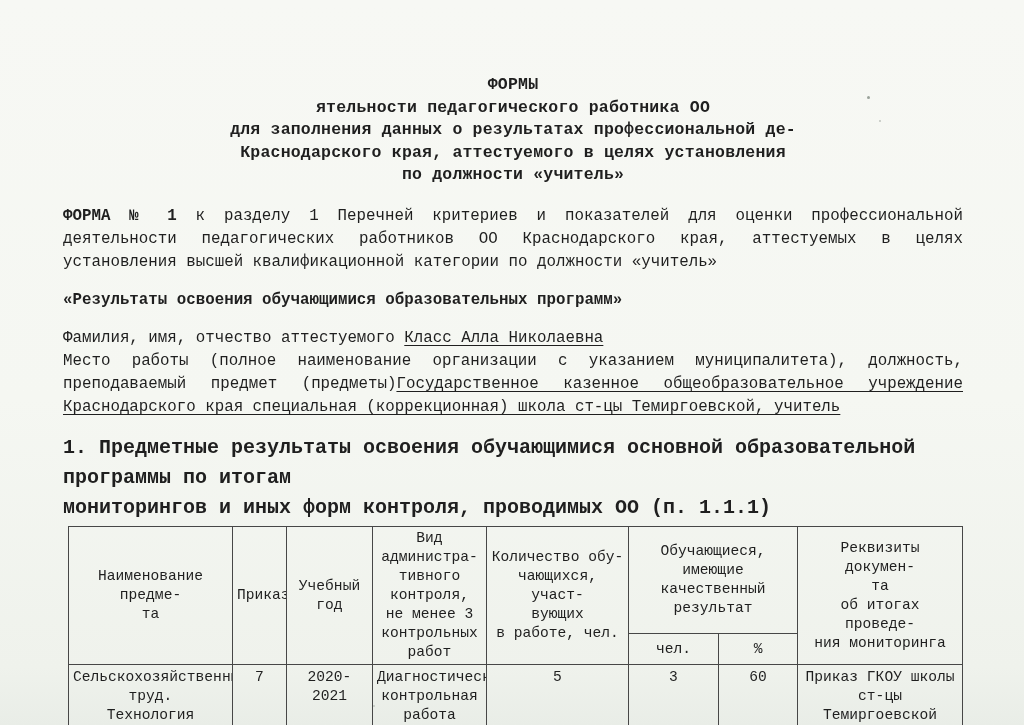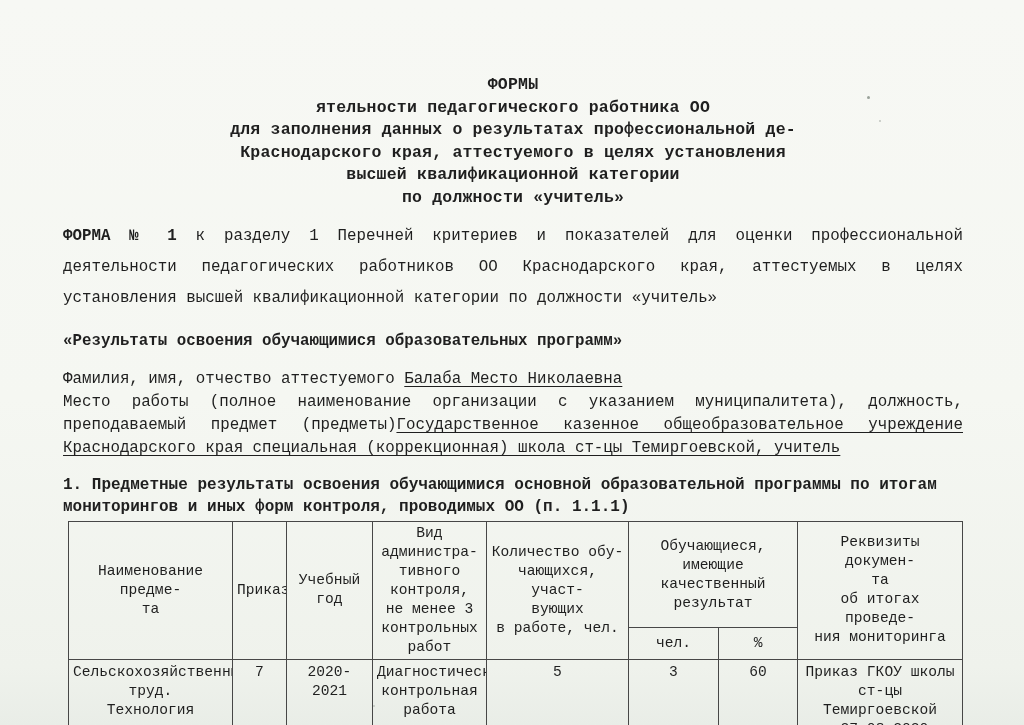"высшей квалификационной категории" div { html: <div>высшей квалификационной категории</div> -> none }
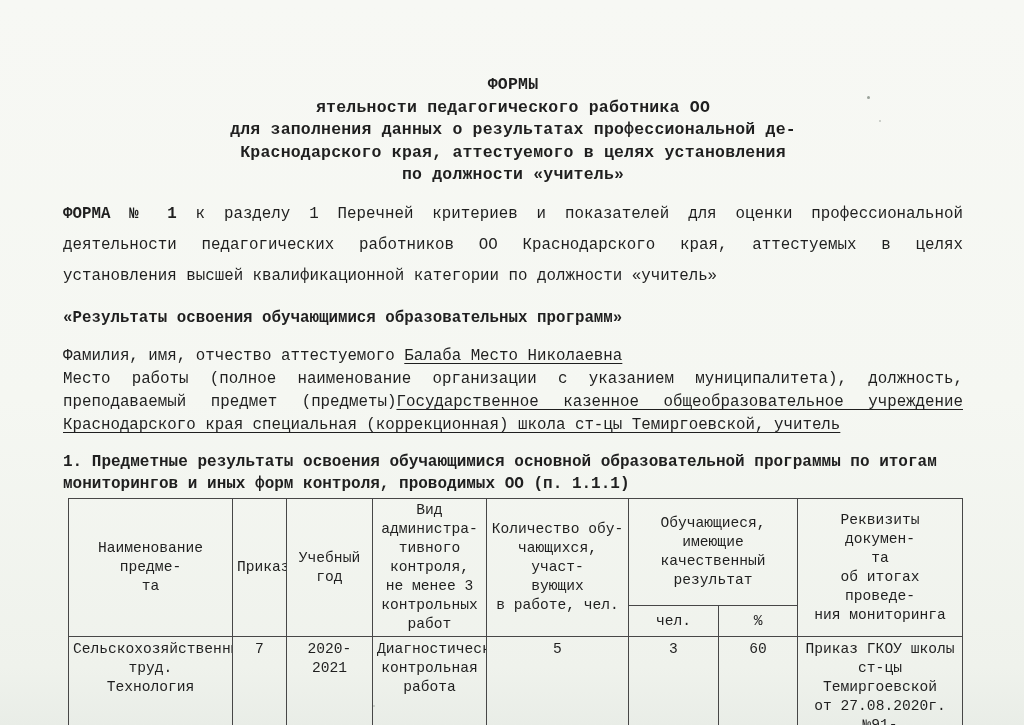"ФОРМА № 1 к разделу" .intro-paragraph { line-height: 31px -> 23px; margin-top: 12px -> 18px }
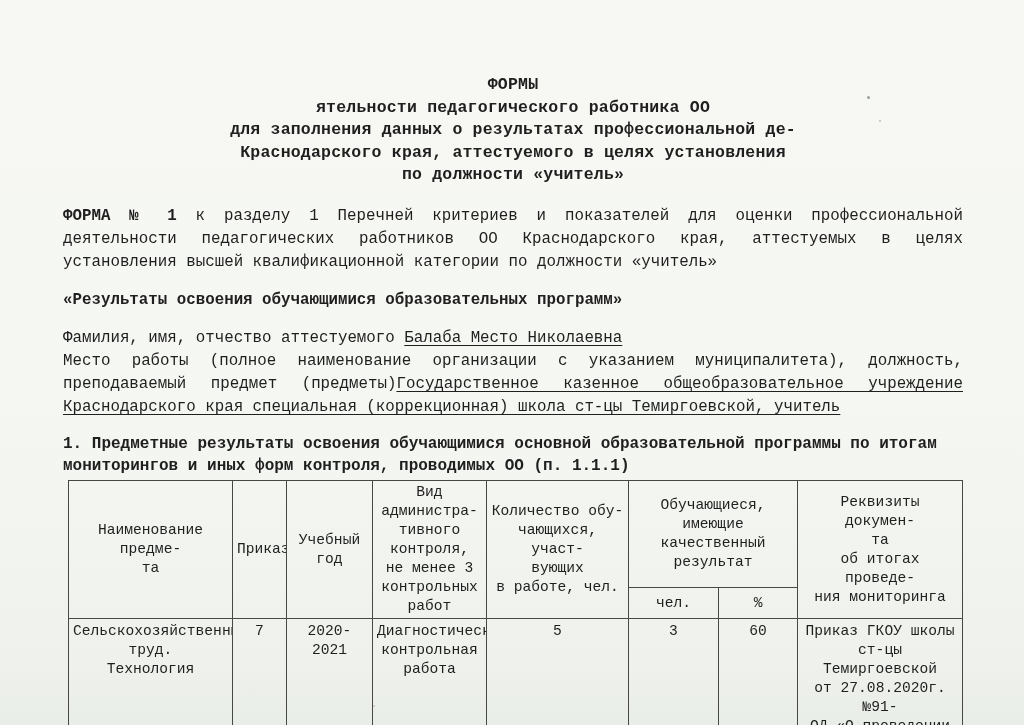"Балаба Место Николаевна" span.uline { text: Балаба Место -> Класс Алла }
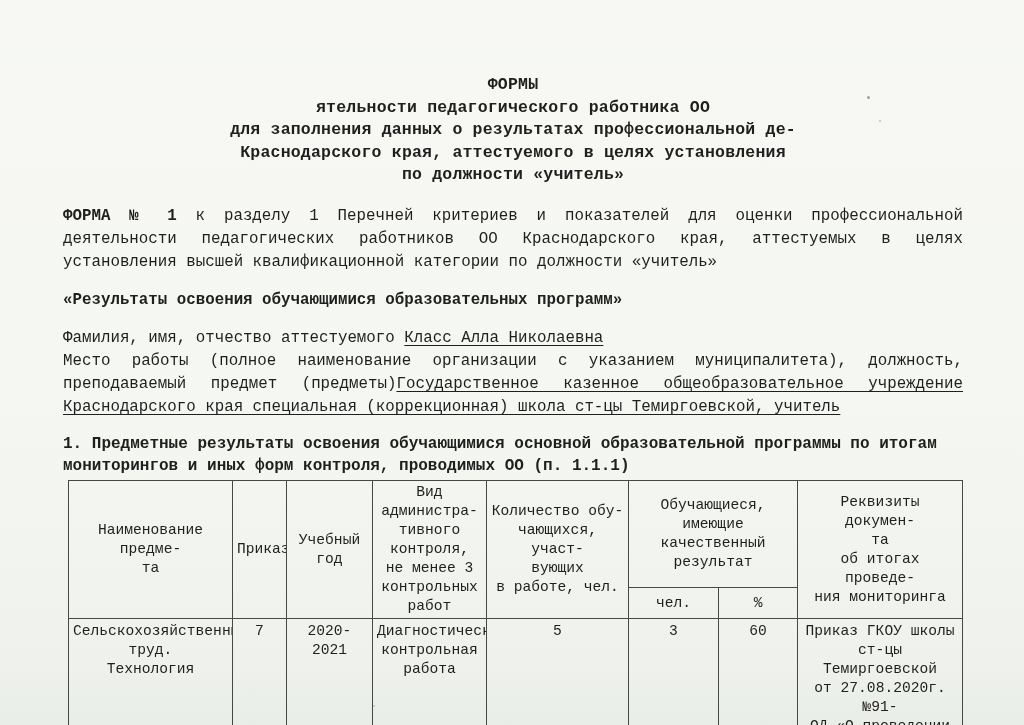"1. Предметные результаты освоения" .section-heading { font-size: 16px -> 20px; line-height: 22px -> 30px }
